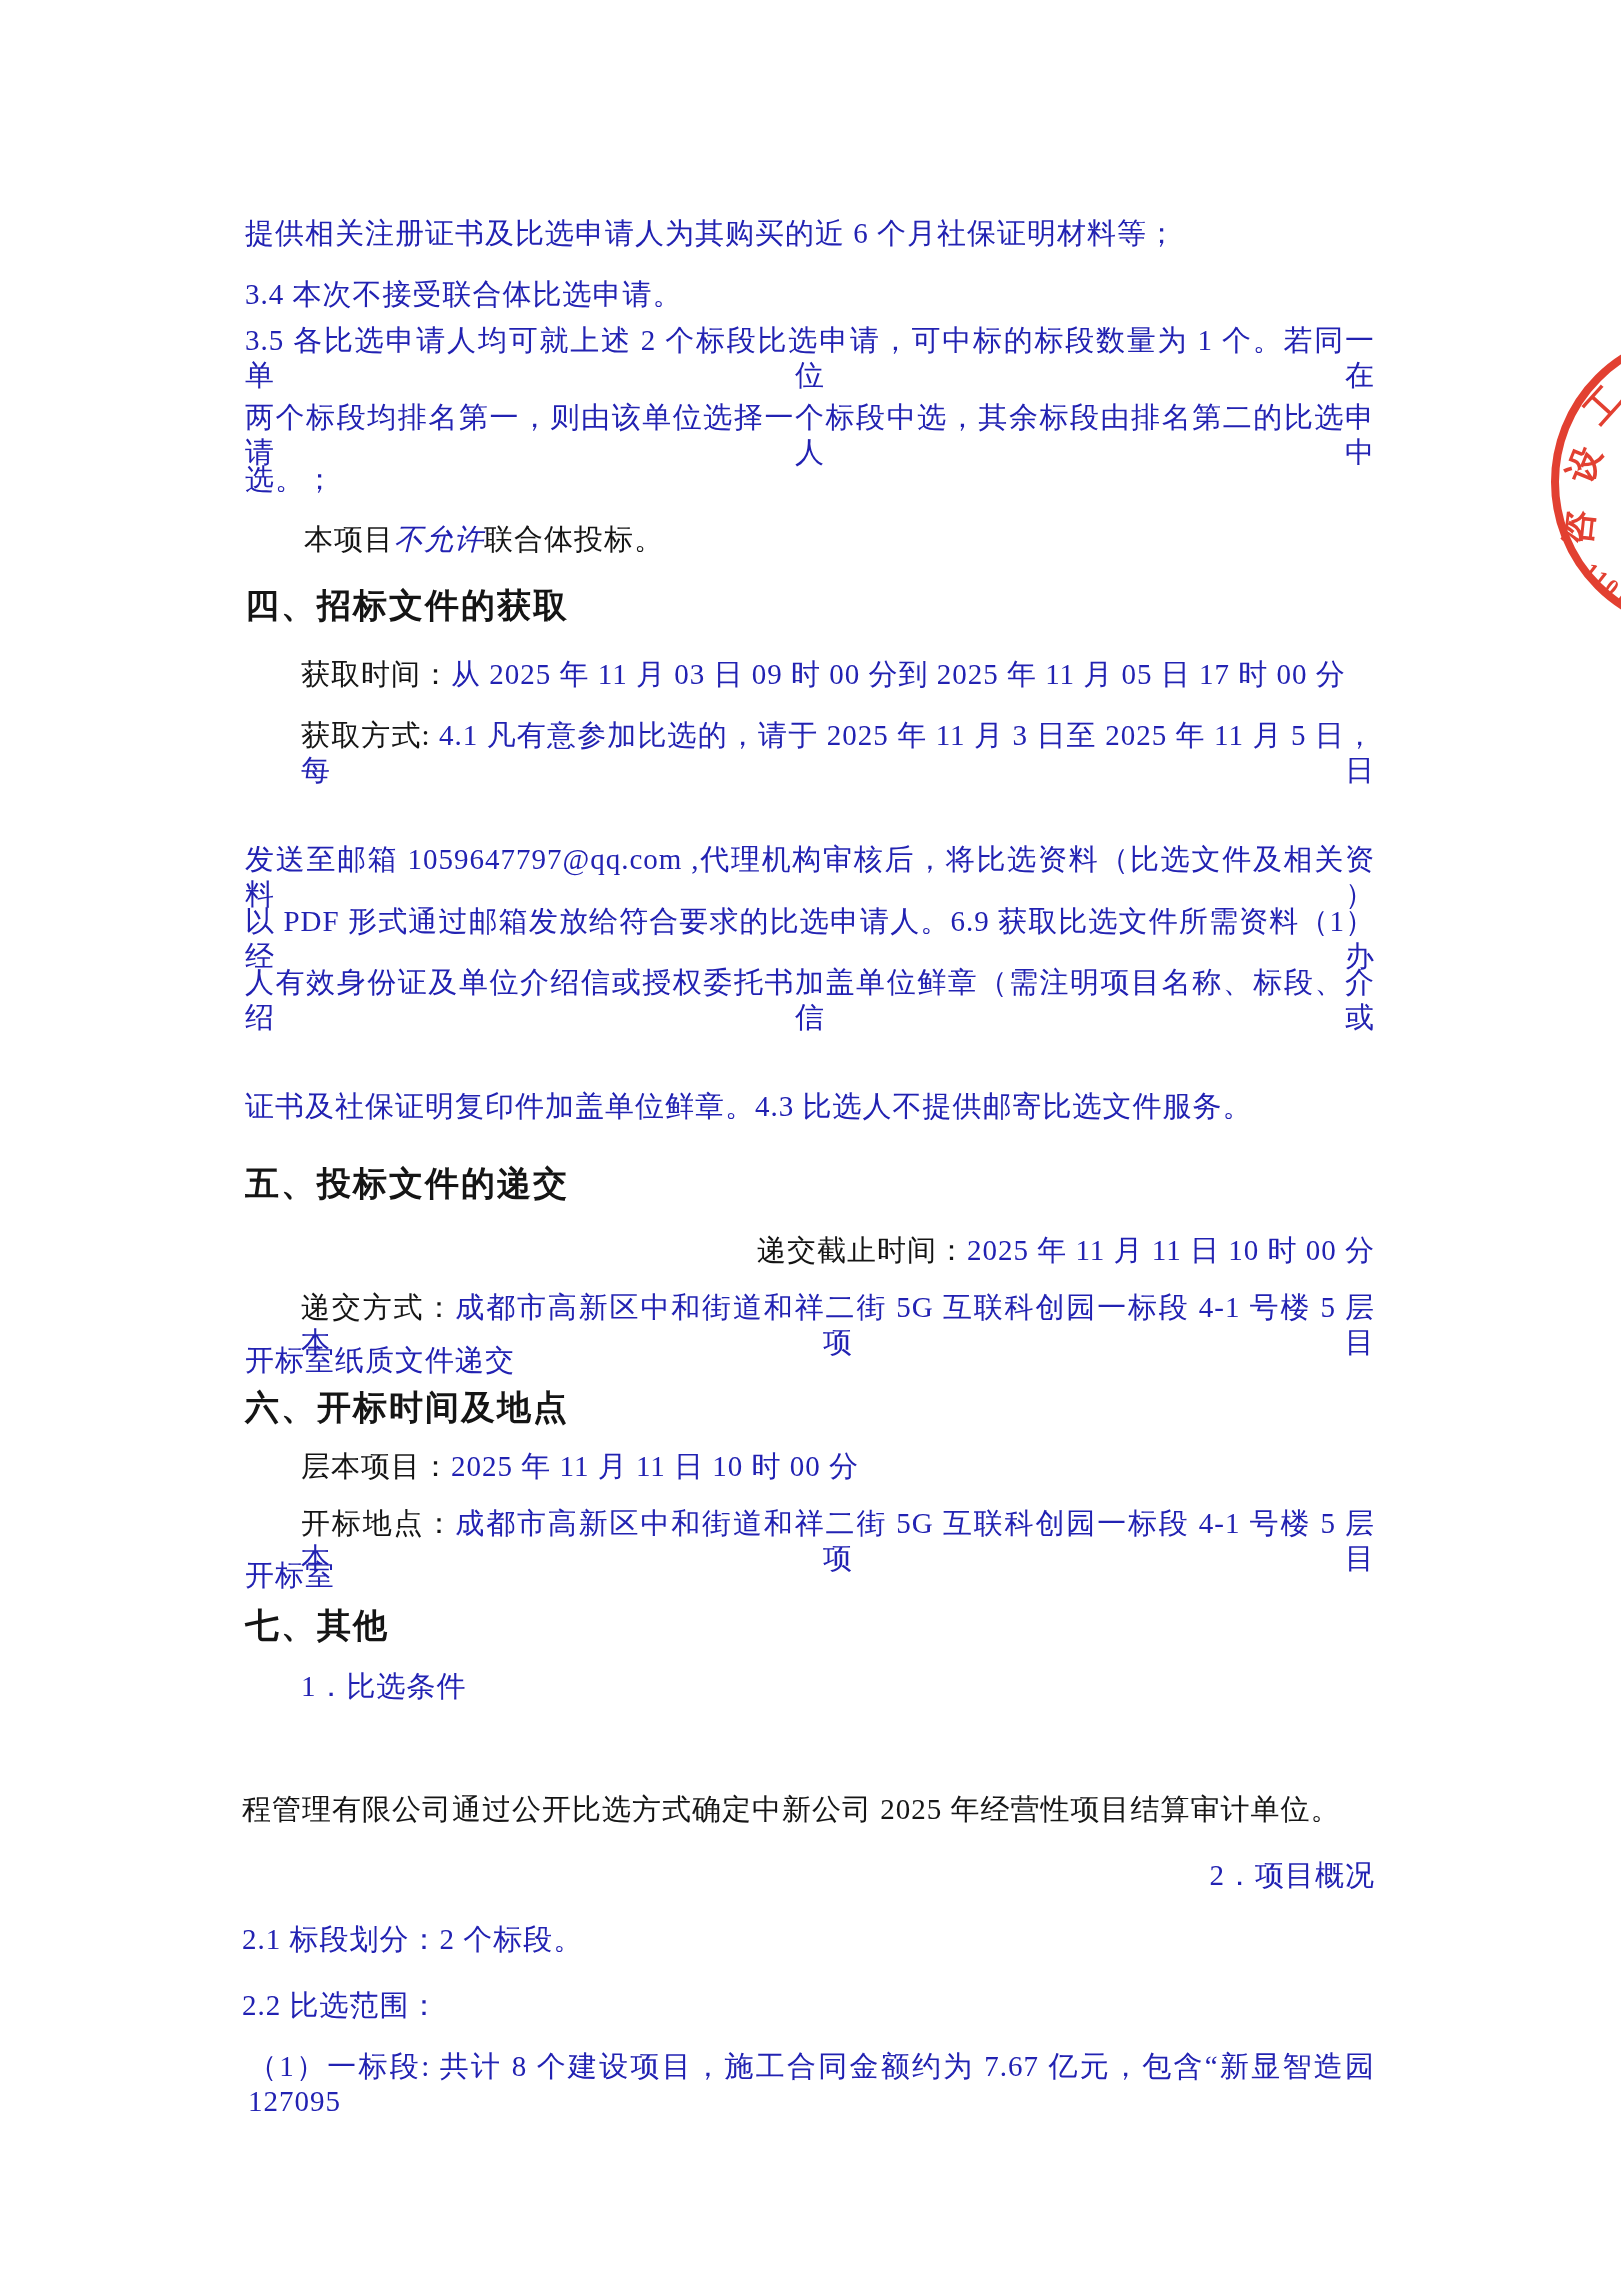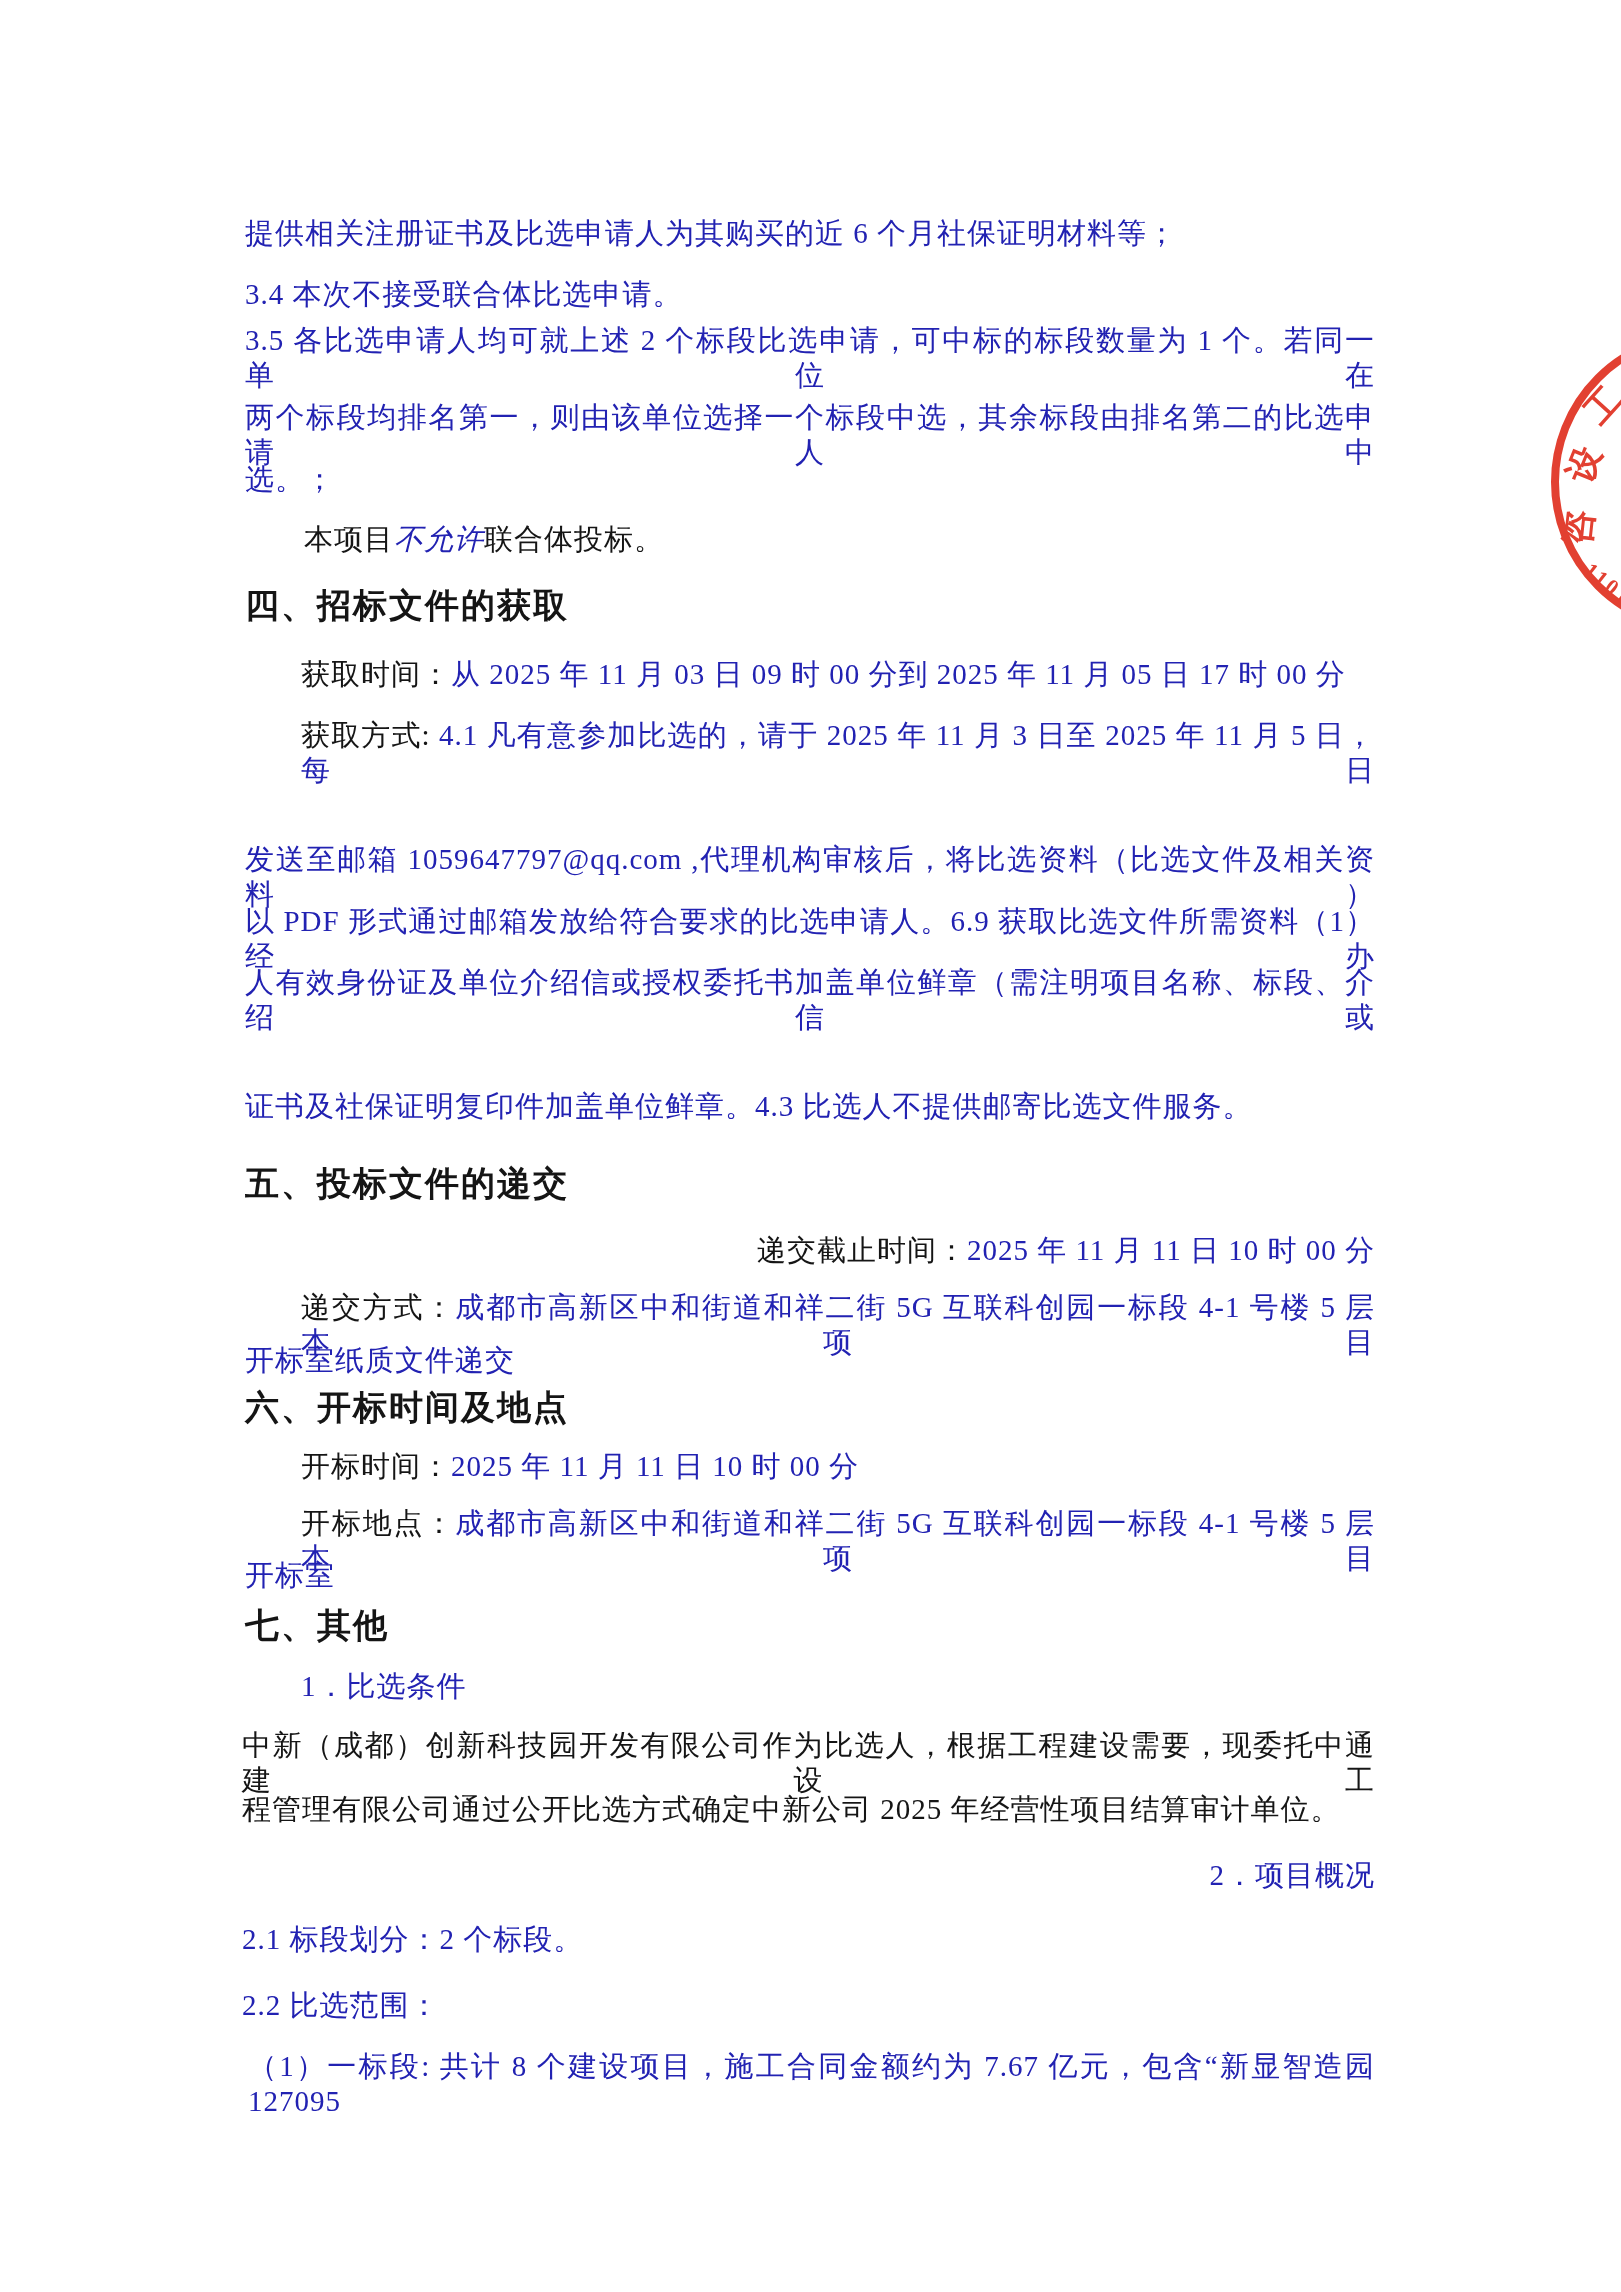"开标时间：" span.seg-black { text: 开标时间 -> 层本项目 }
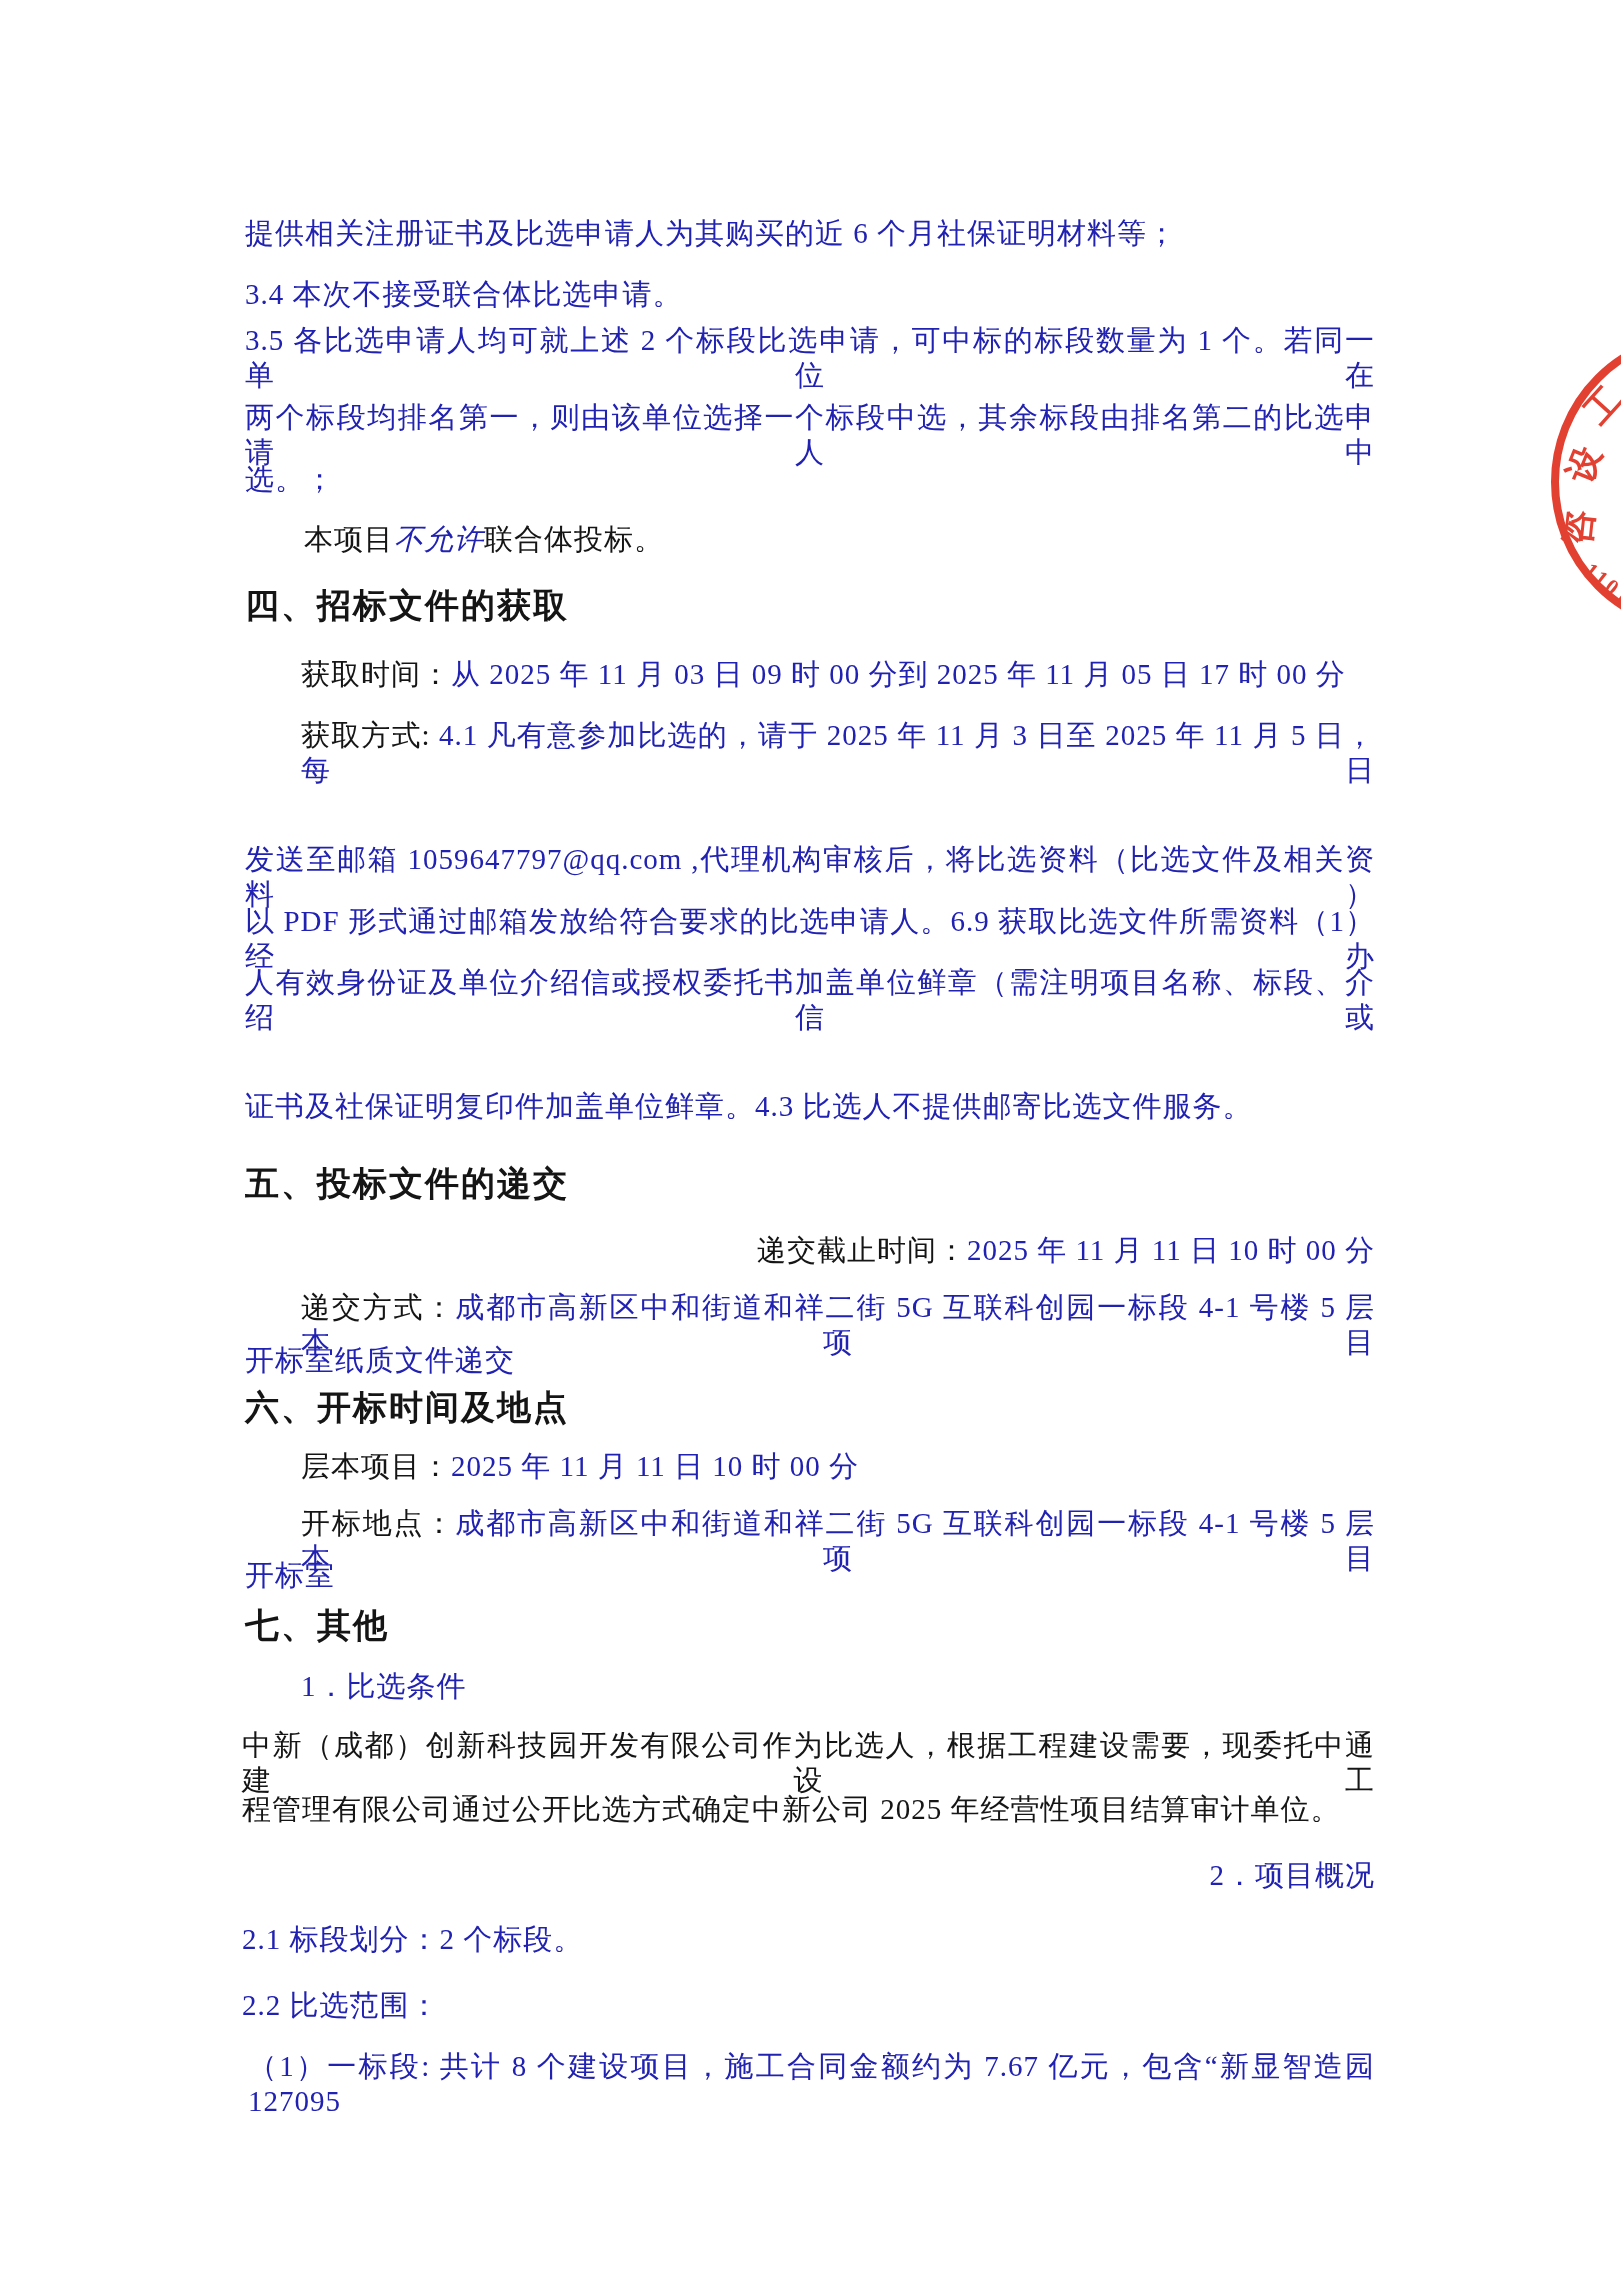"中新（成都）创新科技园开发有限公司作为比选人，根据工程建设需要，现委托中通建设工" div.line { html: <div><span>中新（成都）创新科技园开发有限公司作为比选人，根据工程建设需要，现委托中通建设工</span></div> -> none }
